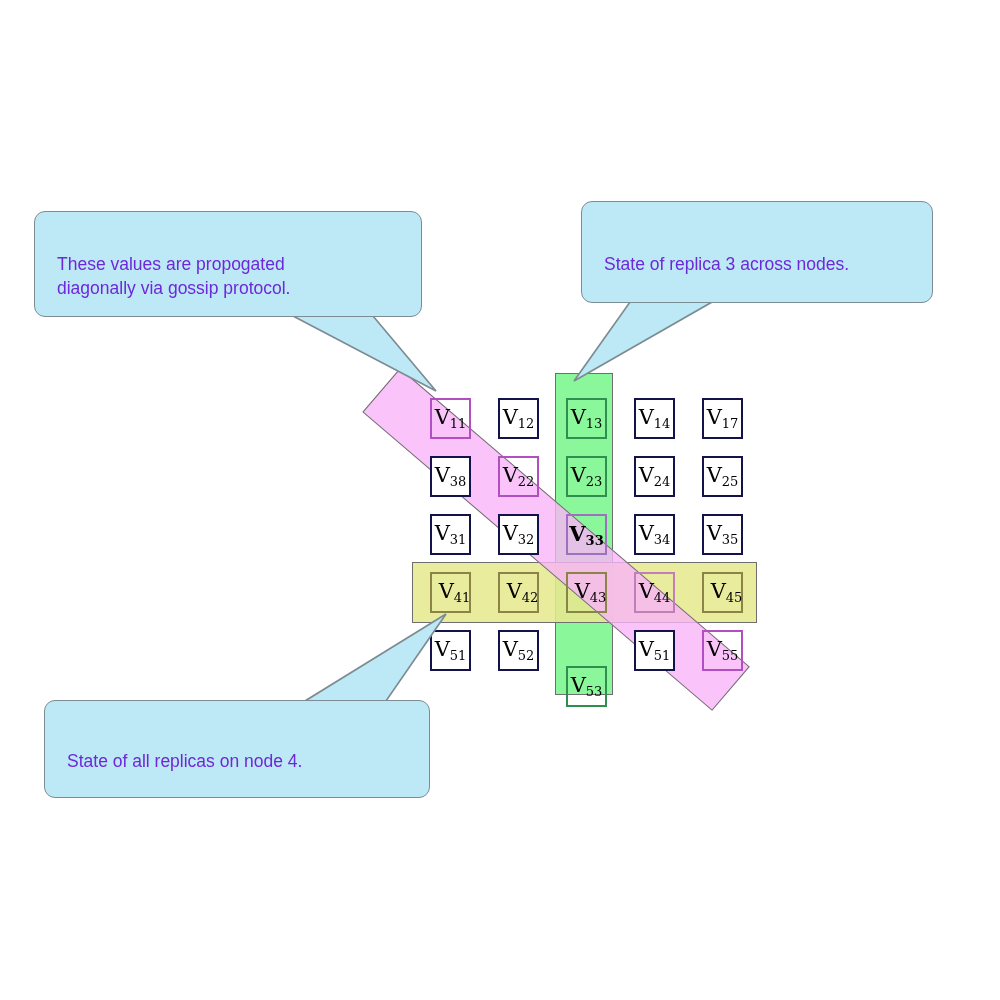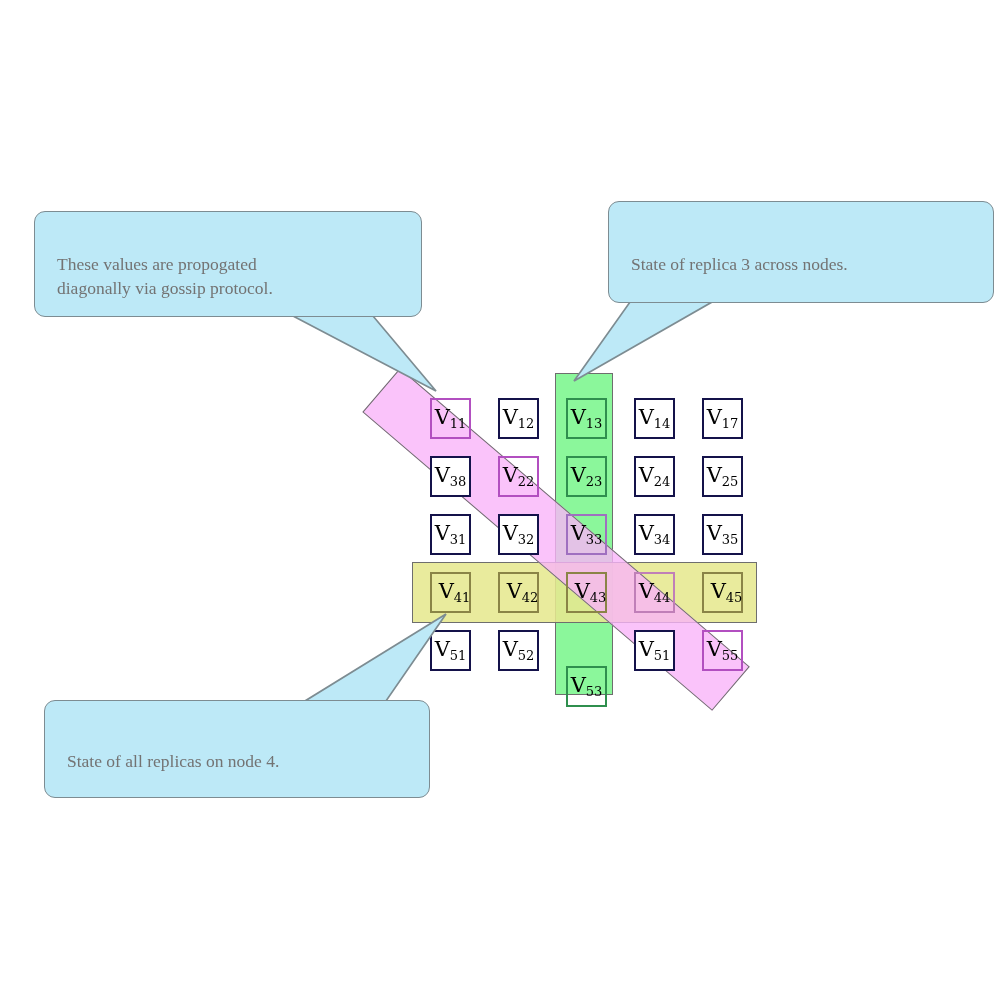"These values are propogated" .callout .ctext { color: #737373 -> #6d28d9; font-family: Liberation Serif, serif -> Liberation Sans, sans-serif }
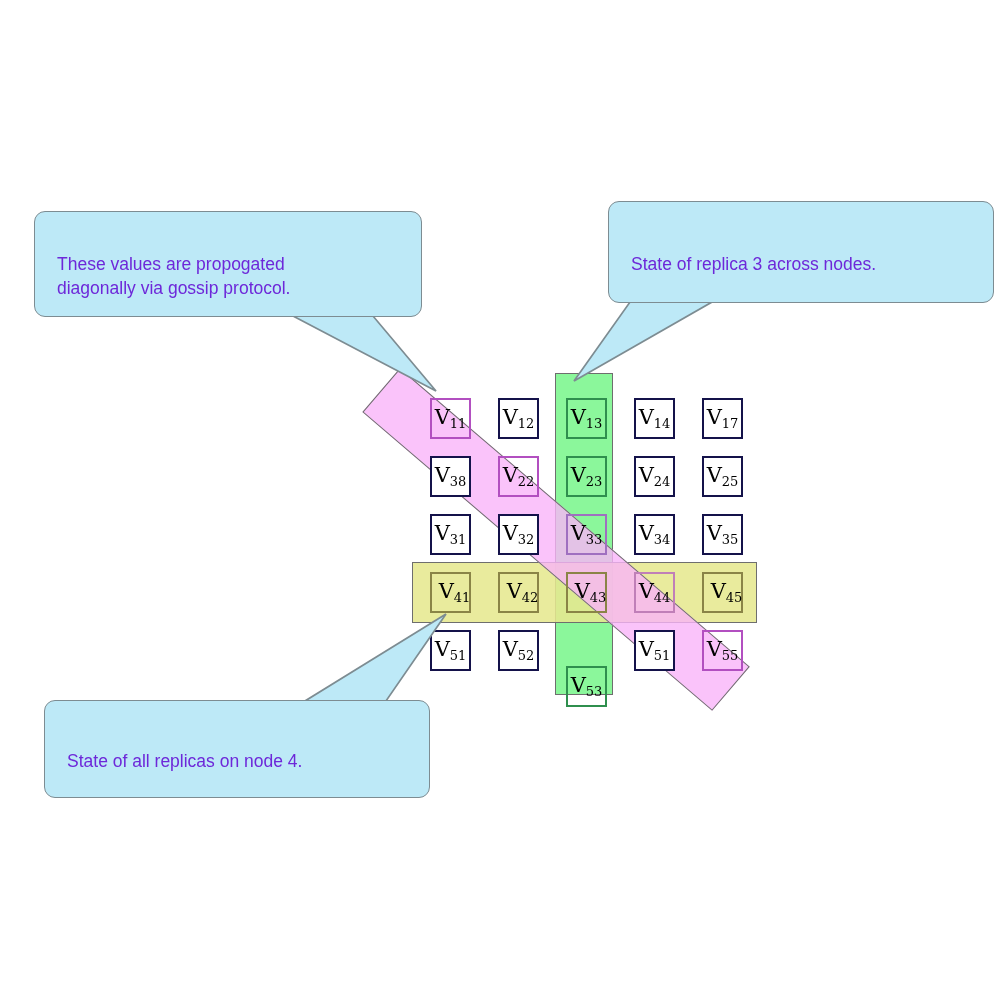"State of replica 3 across" #callout-col { left: 608px -> 581px; width: 386px -> 352px }
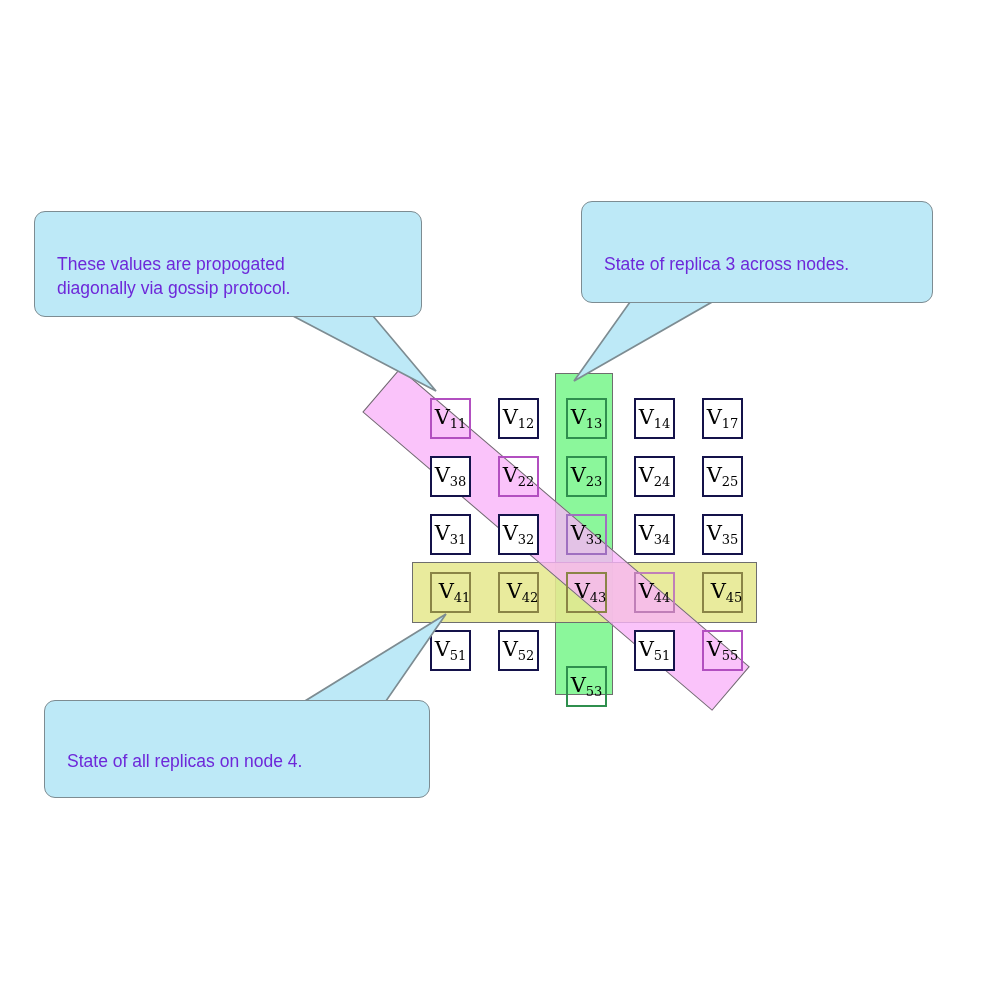"V33" .cell.on-diag-green { font-weight: none -> bold }
